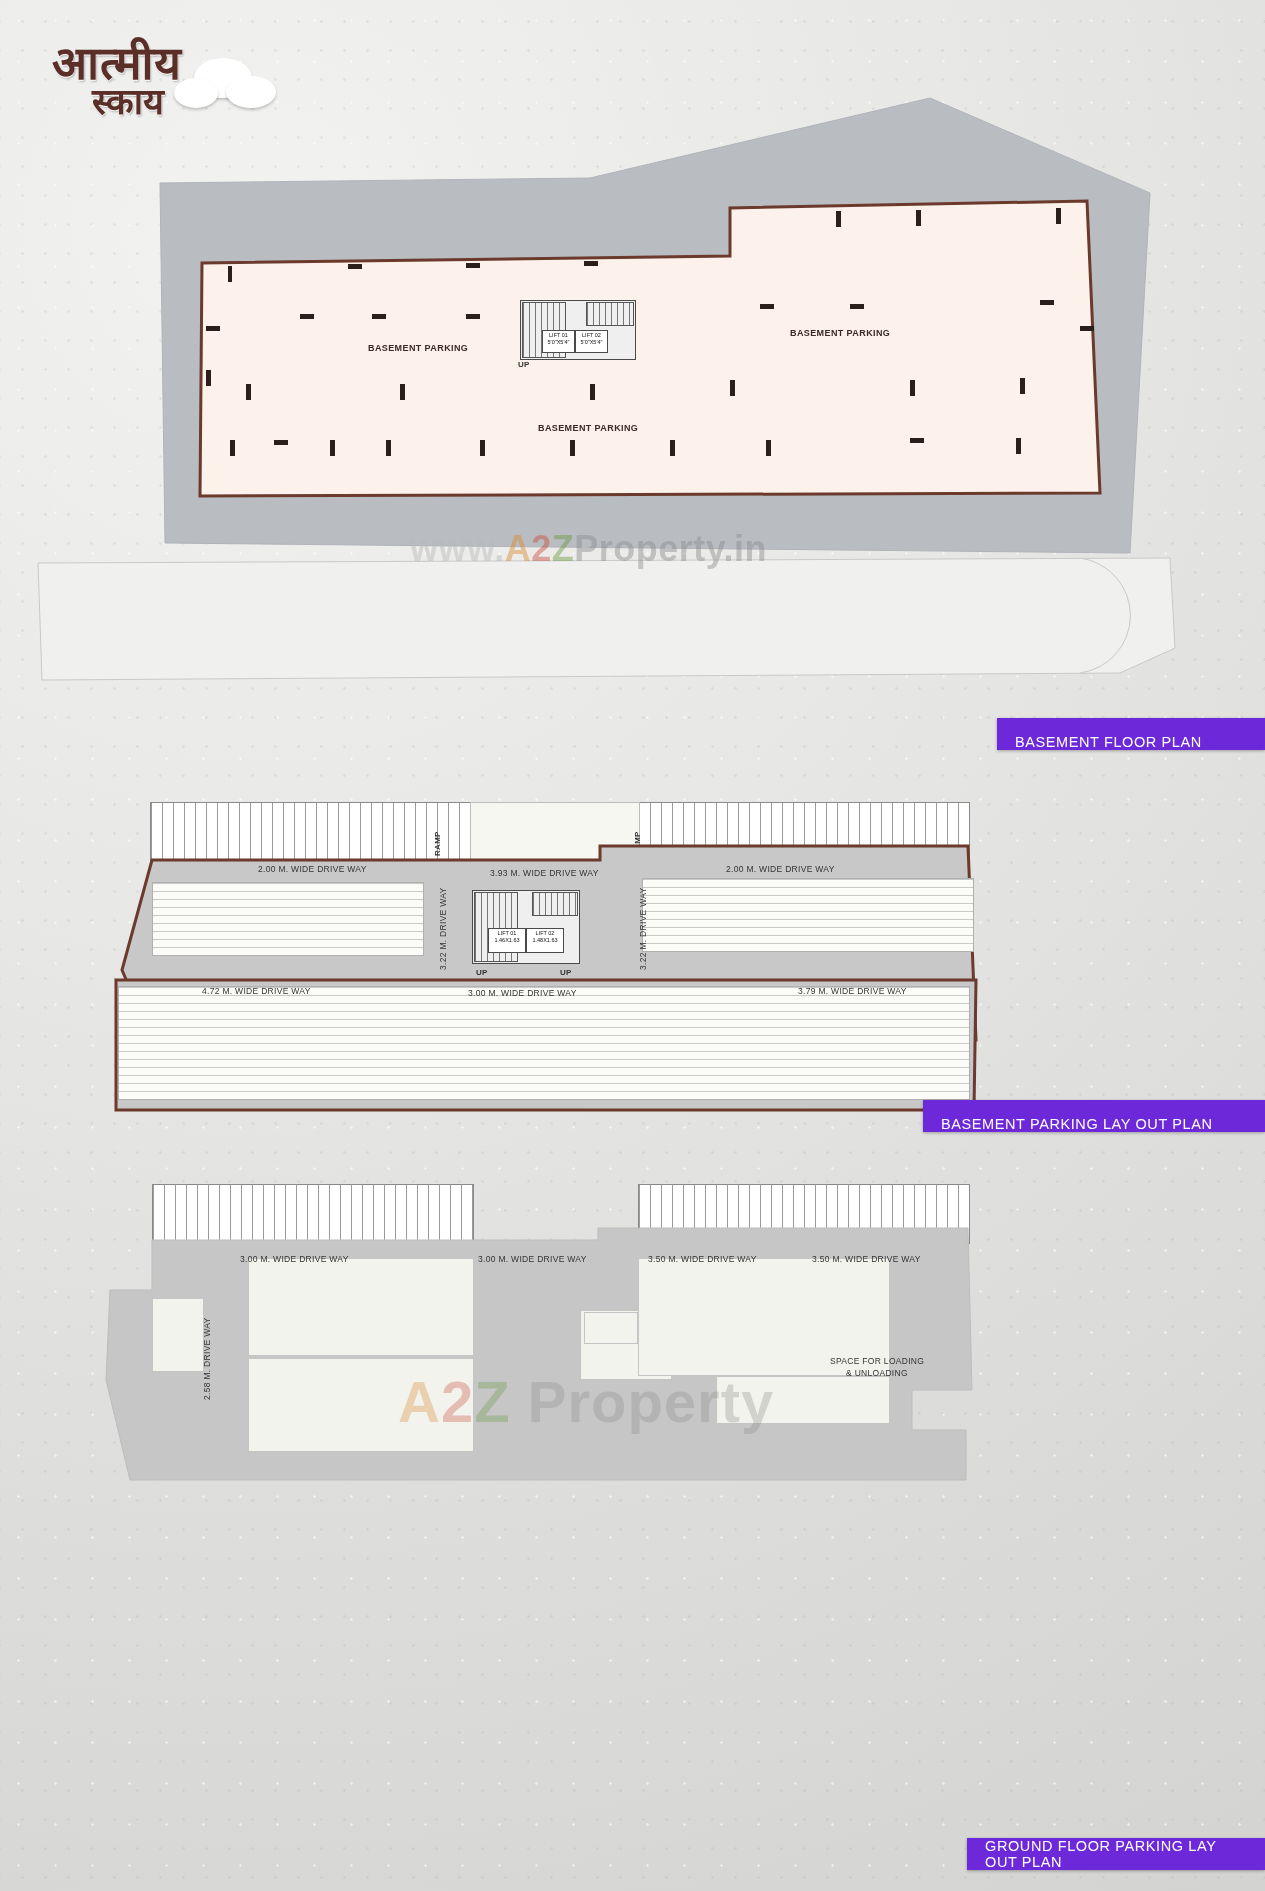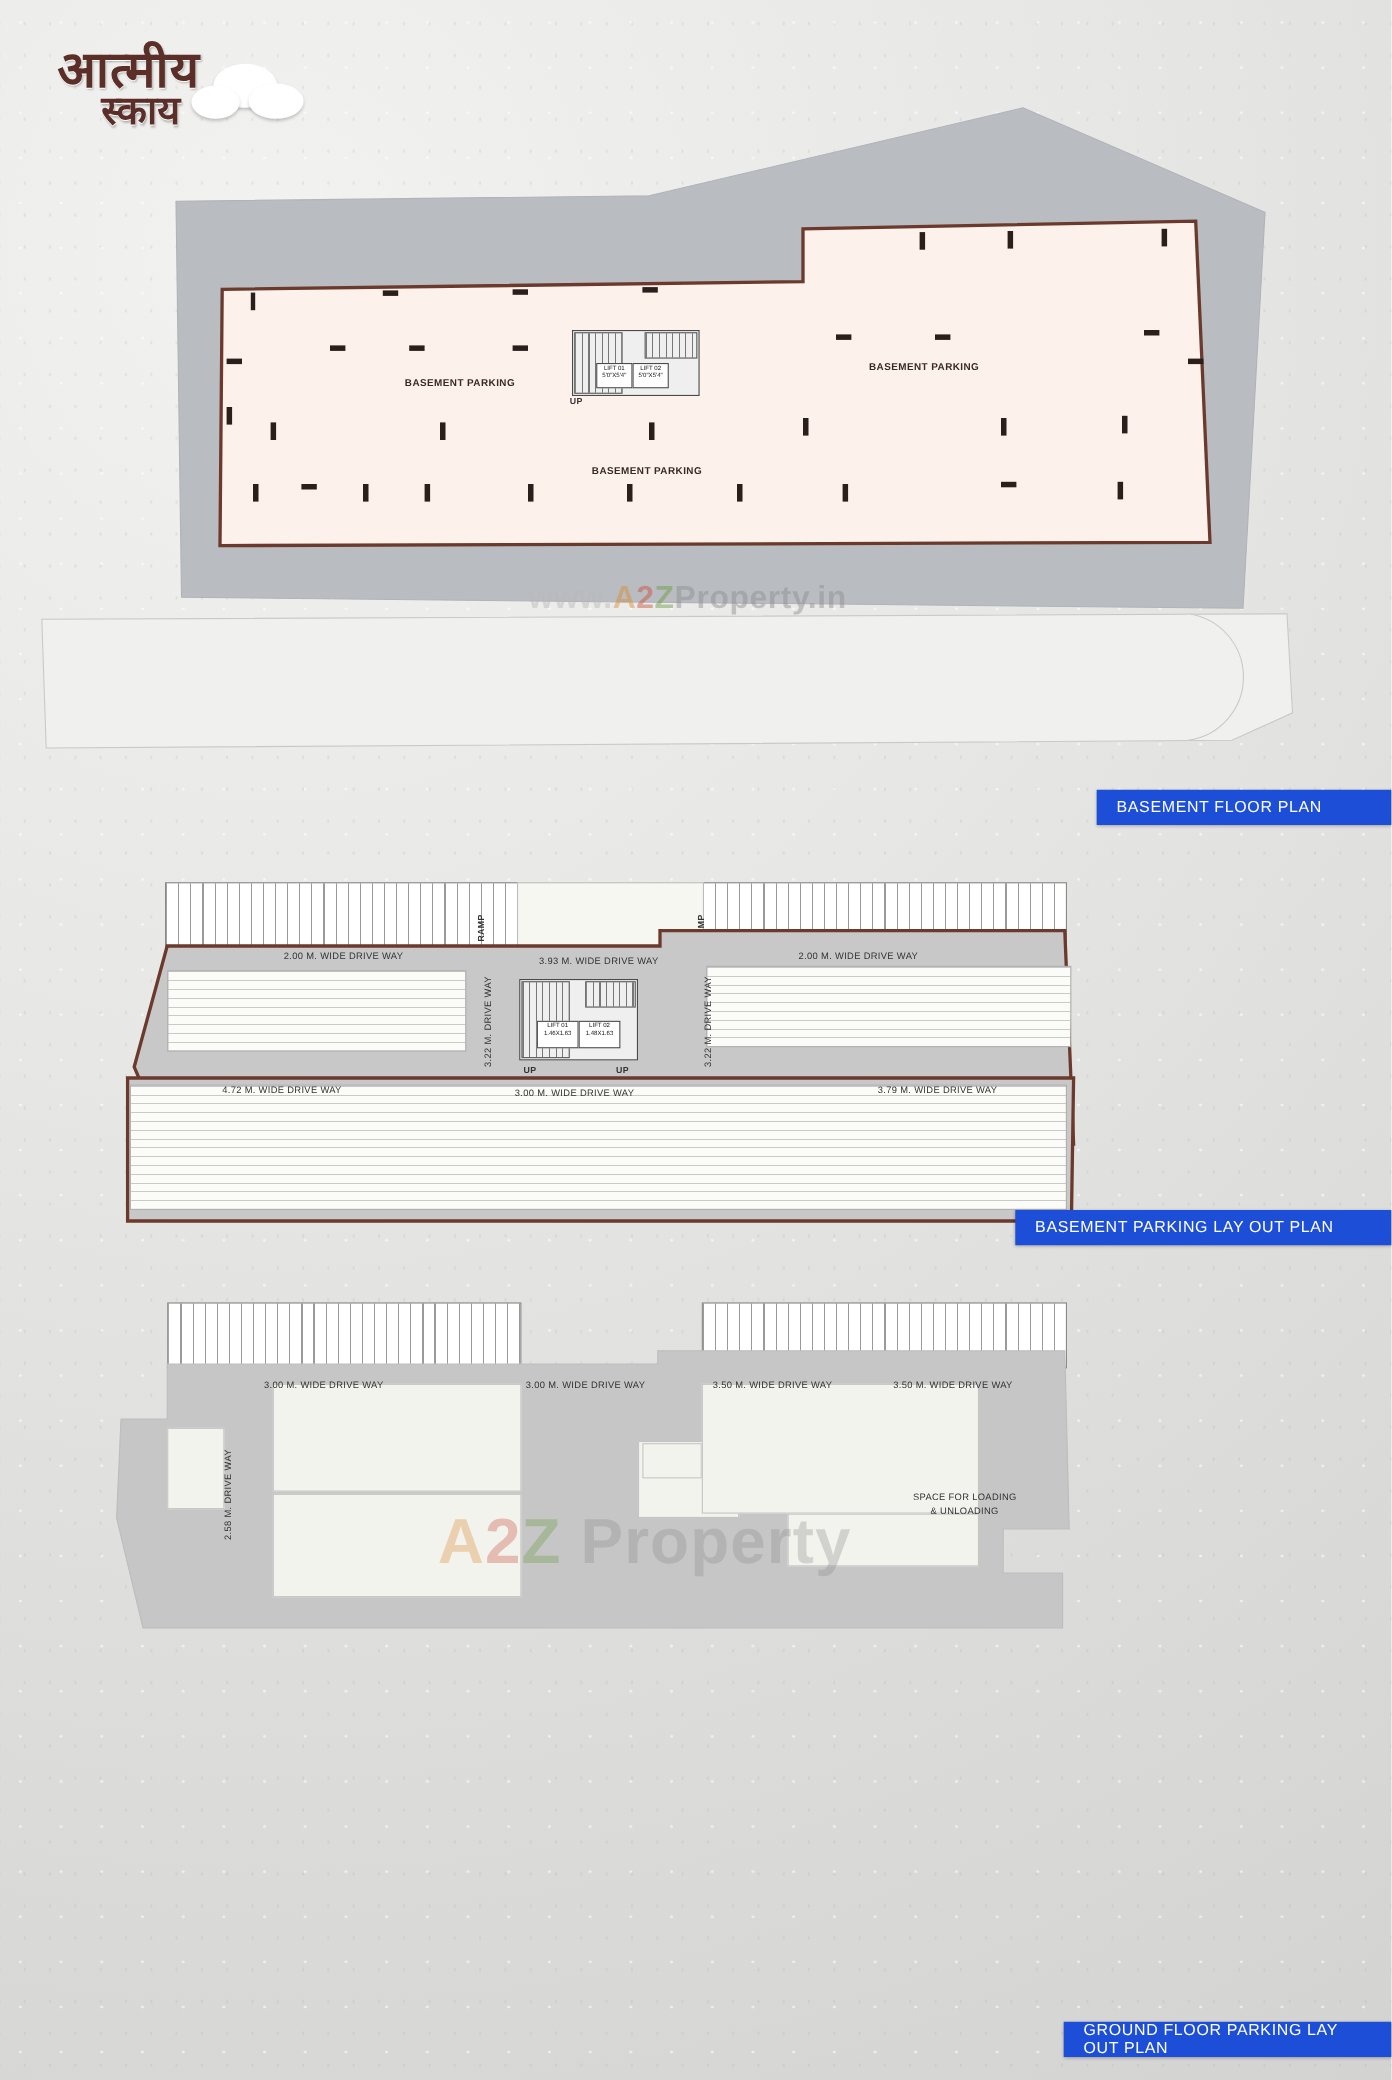"www.A2ZProperty.in" .watermark1 { font-size: 29px -> 36px; text-align: center -> none }
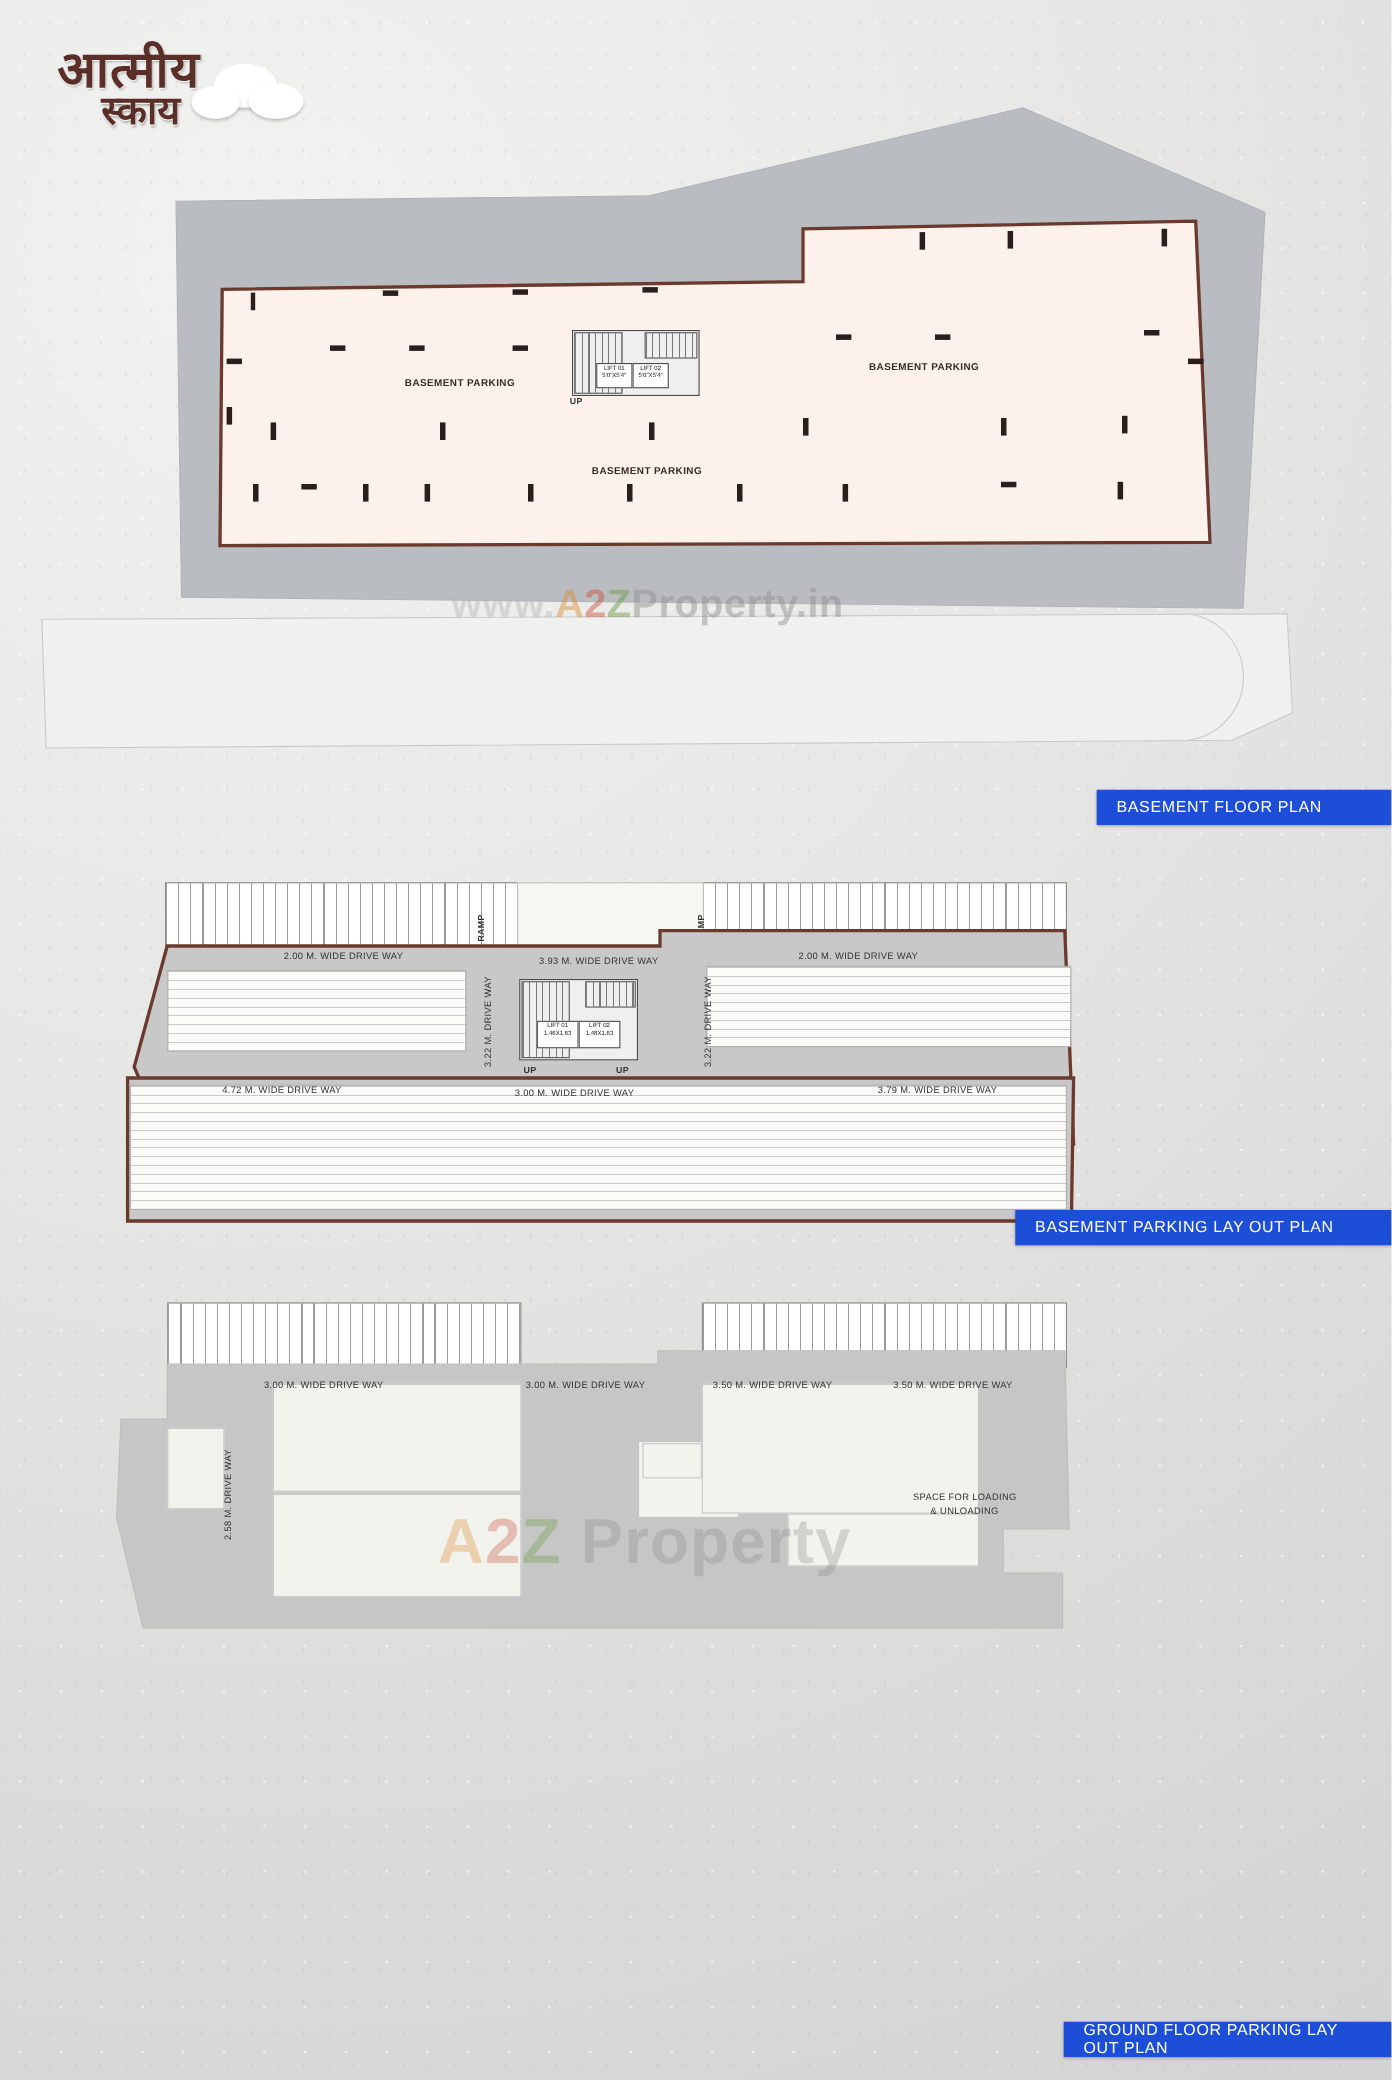"BASEMENT FLOOR PLAN" .title-bar { align-items: center -> flex-end; background: #1d4ed8 -> #6d28d9 }
